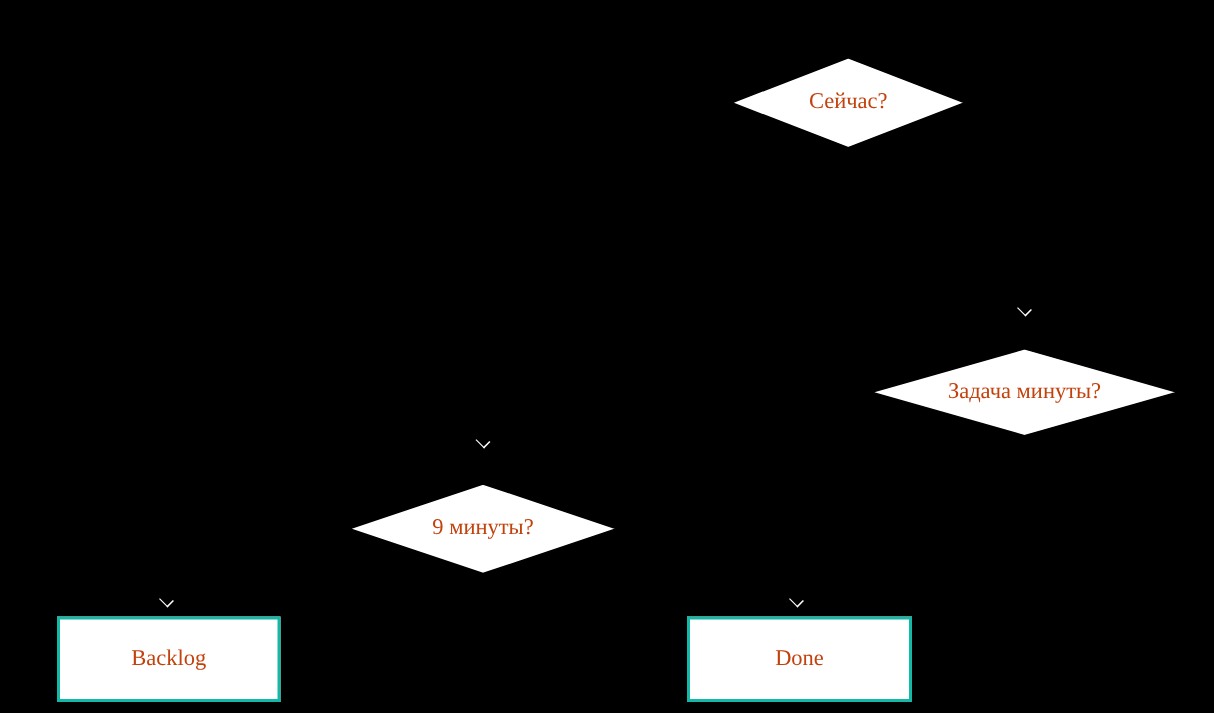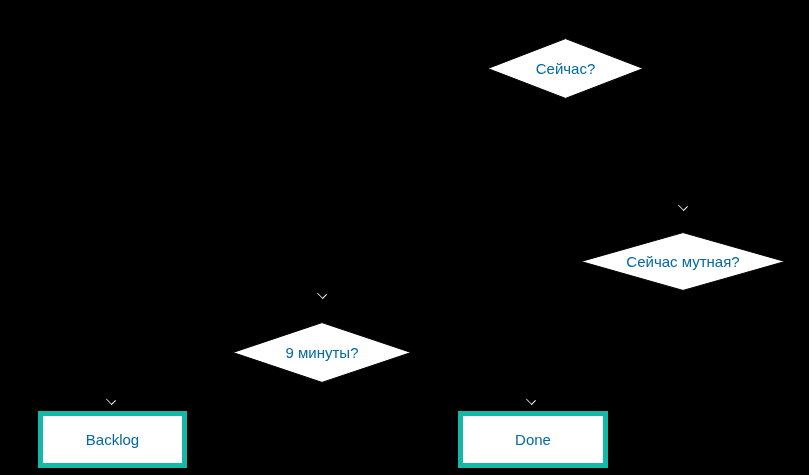"Сейчас?" .node .label { color: #0369a1 -> #c2410c; font-family: none -> Liberation Serif, serif }
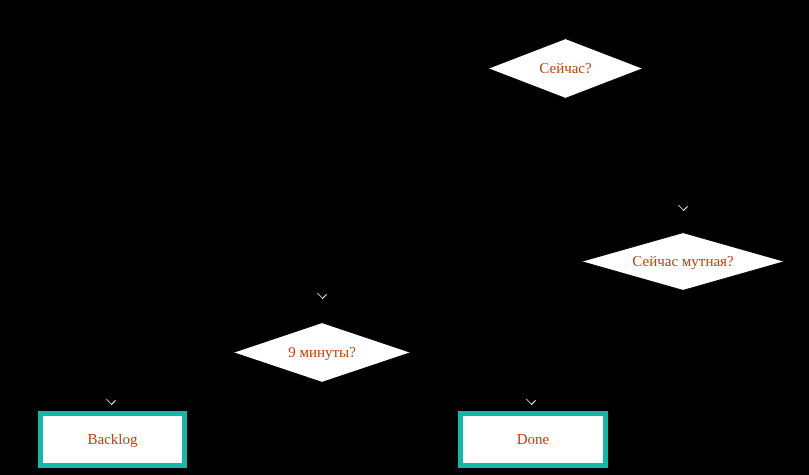"Сейчас мутная?" div.label { text: Сейчас мутная -> Задача минуты }
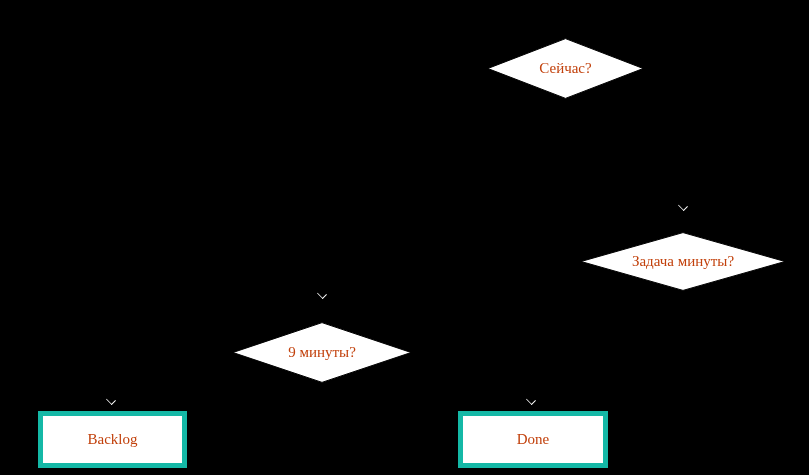"Backlog" .process { border: 5px solid #14b8a6 -> 2px solid #14b8a6 }
